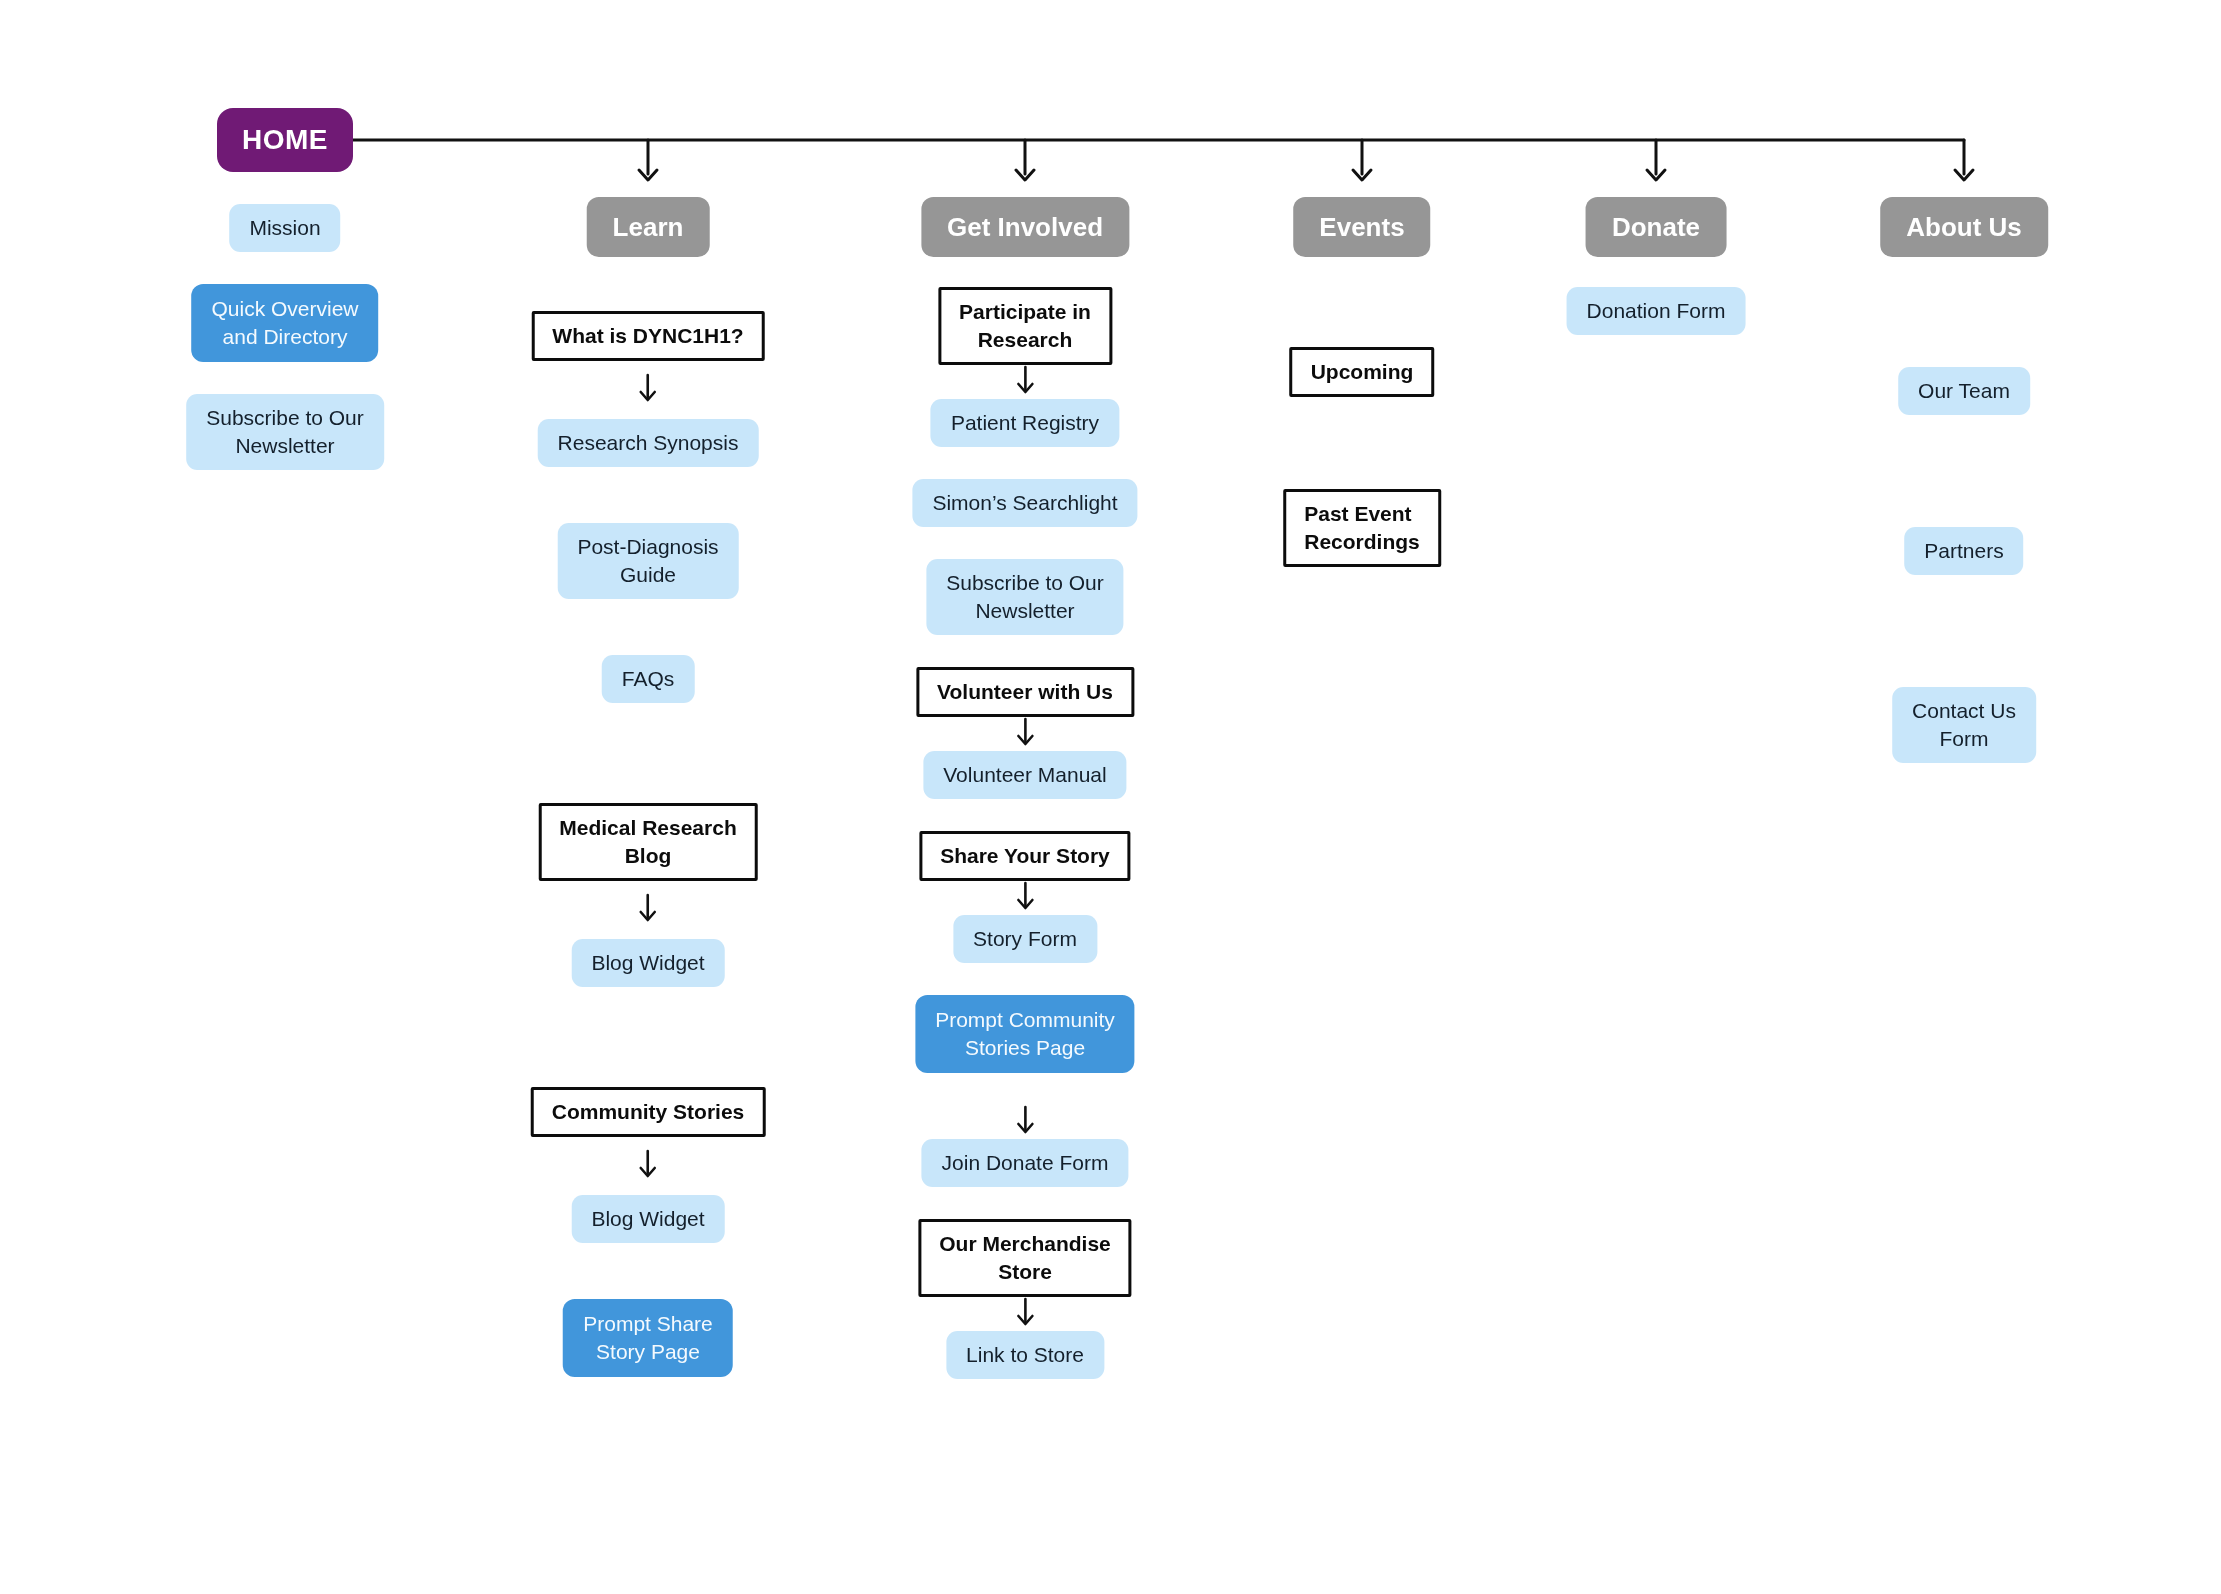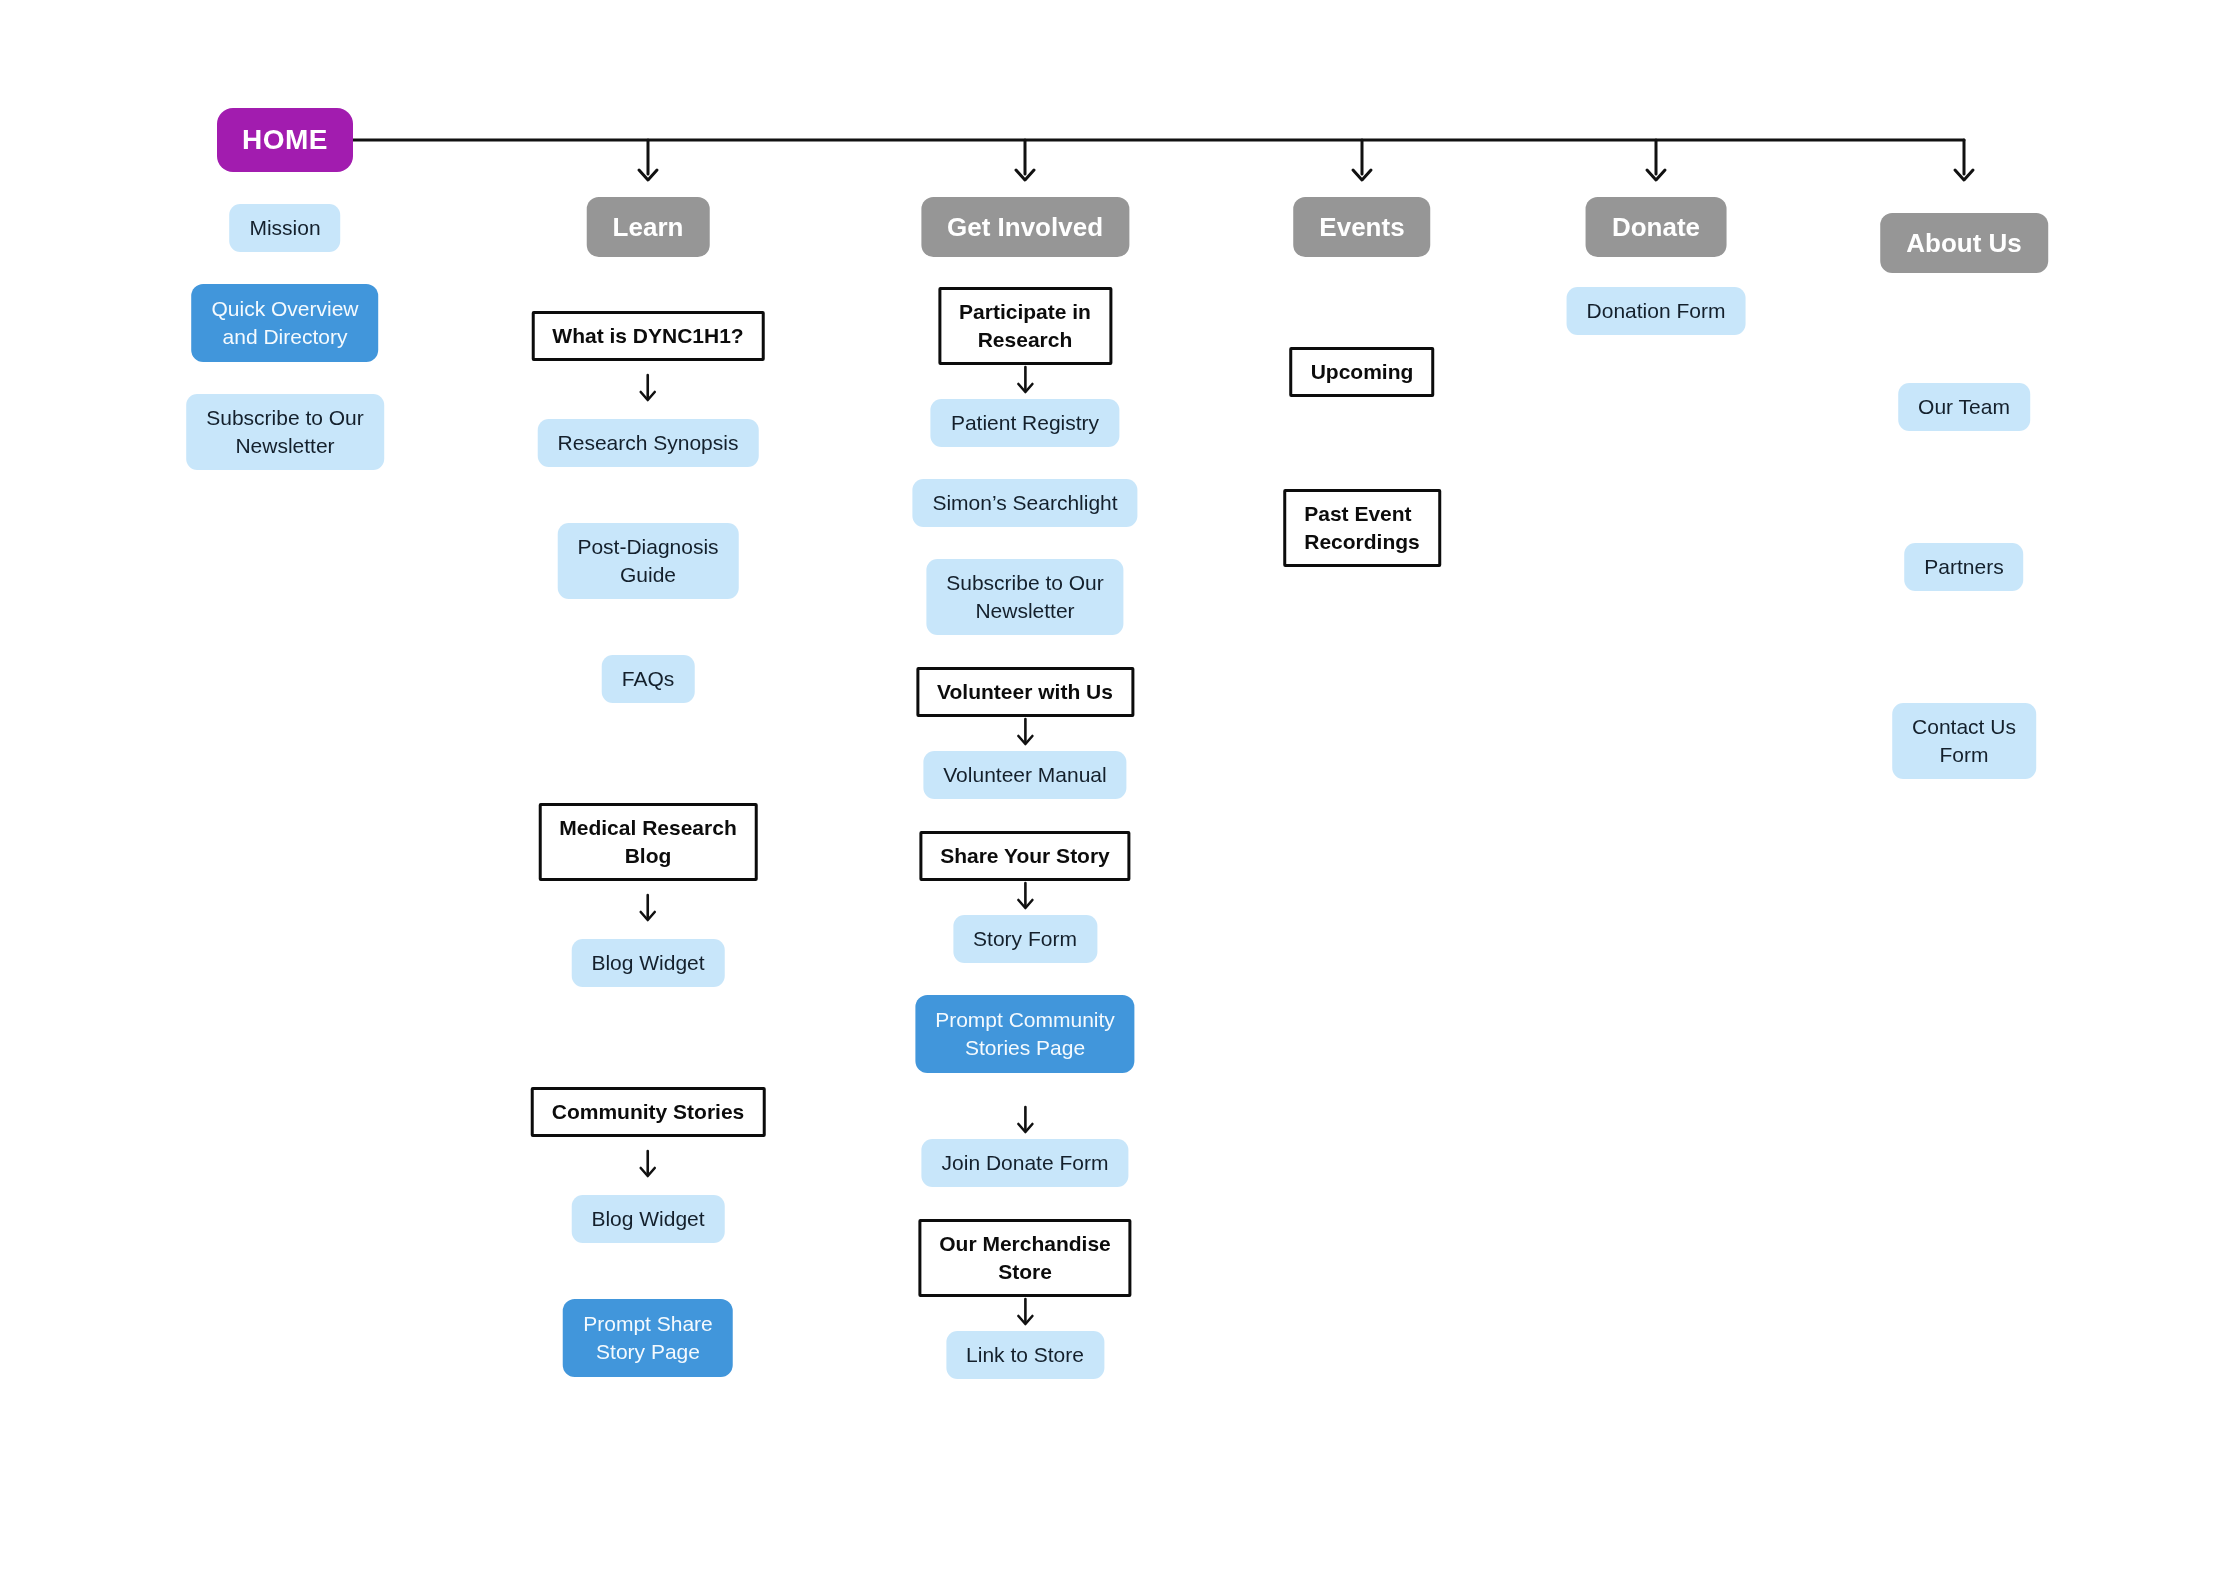"HOME" .home-node { background: #a21caf -> #701a75 }
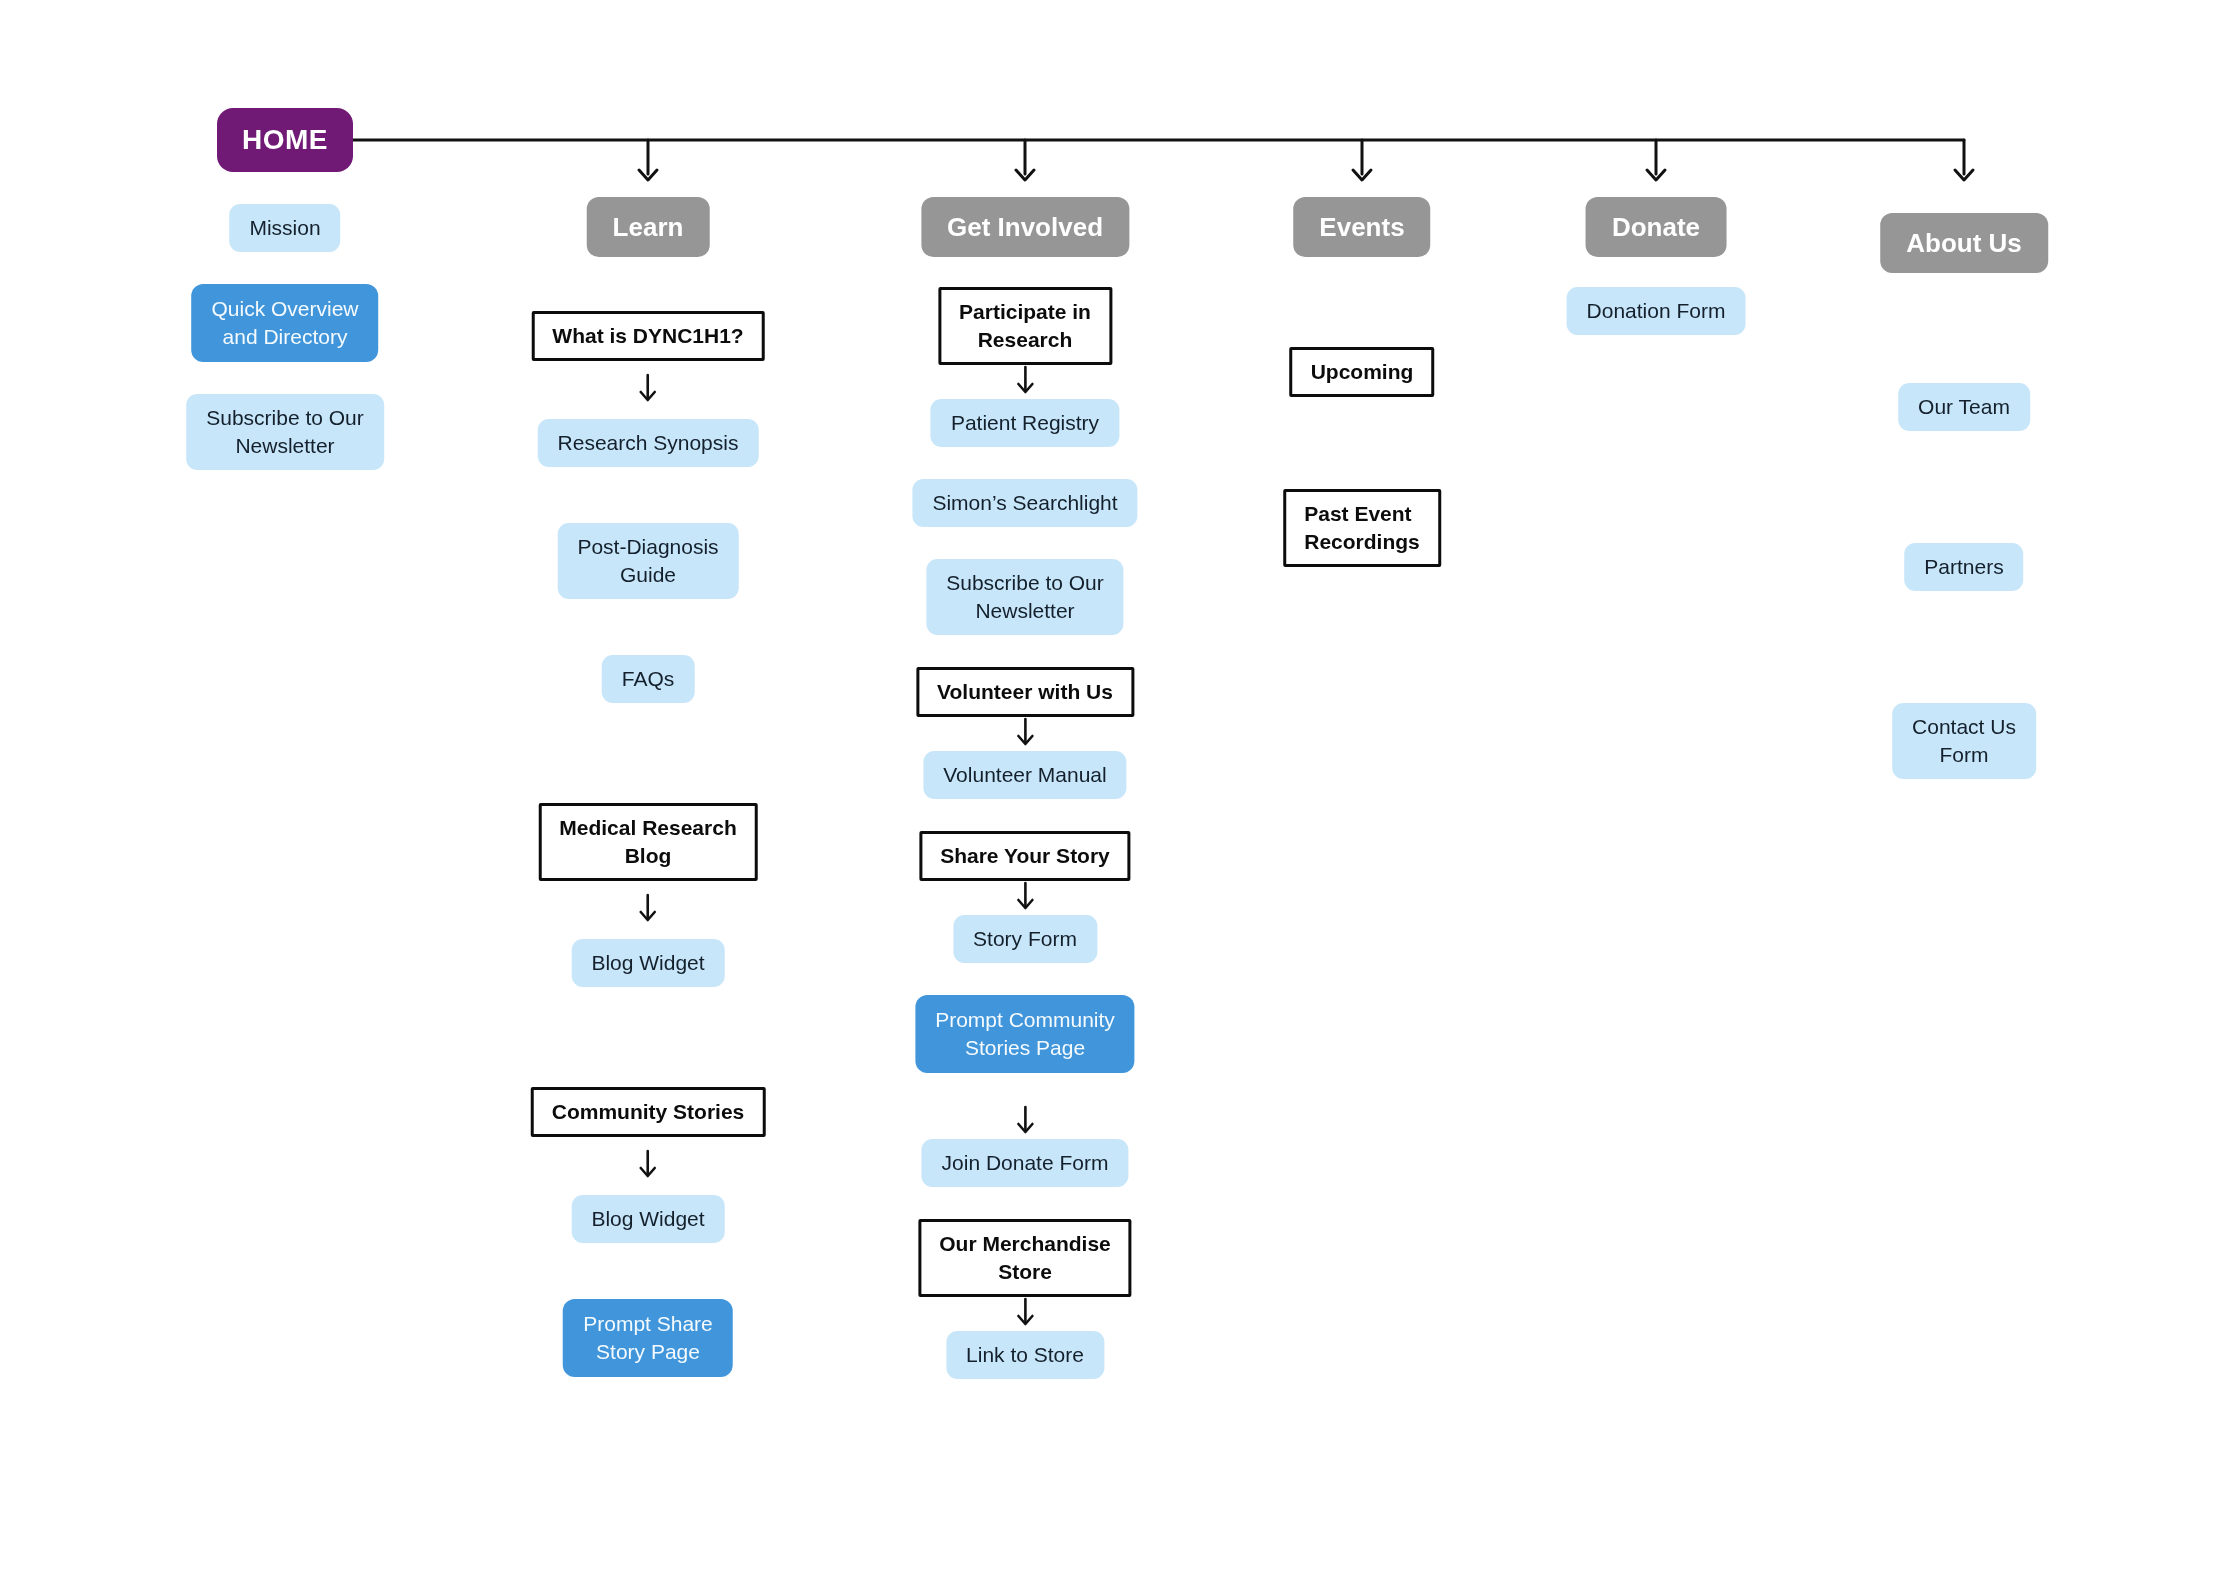"About Us" div.col { top: 213px -> 197px }
